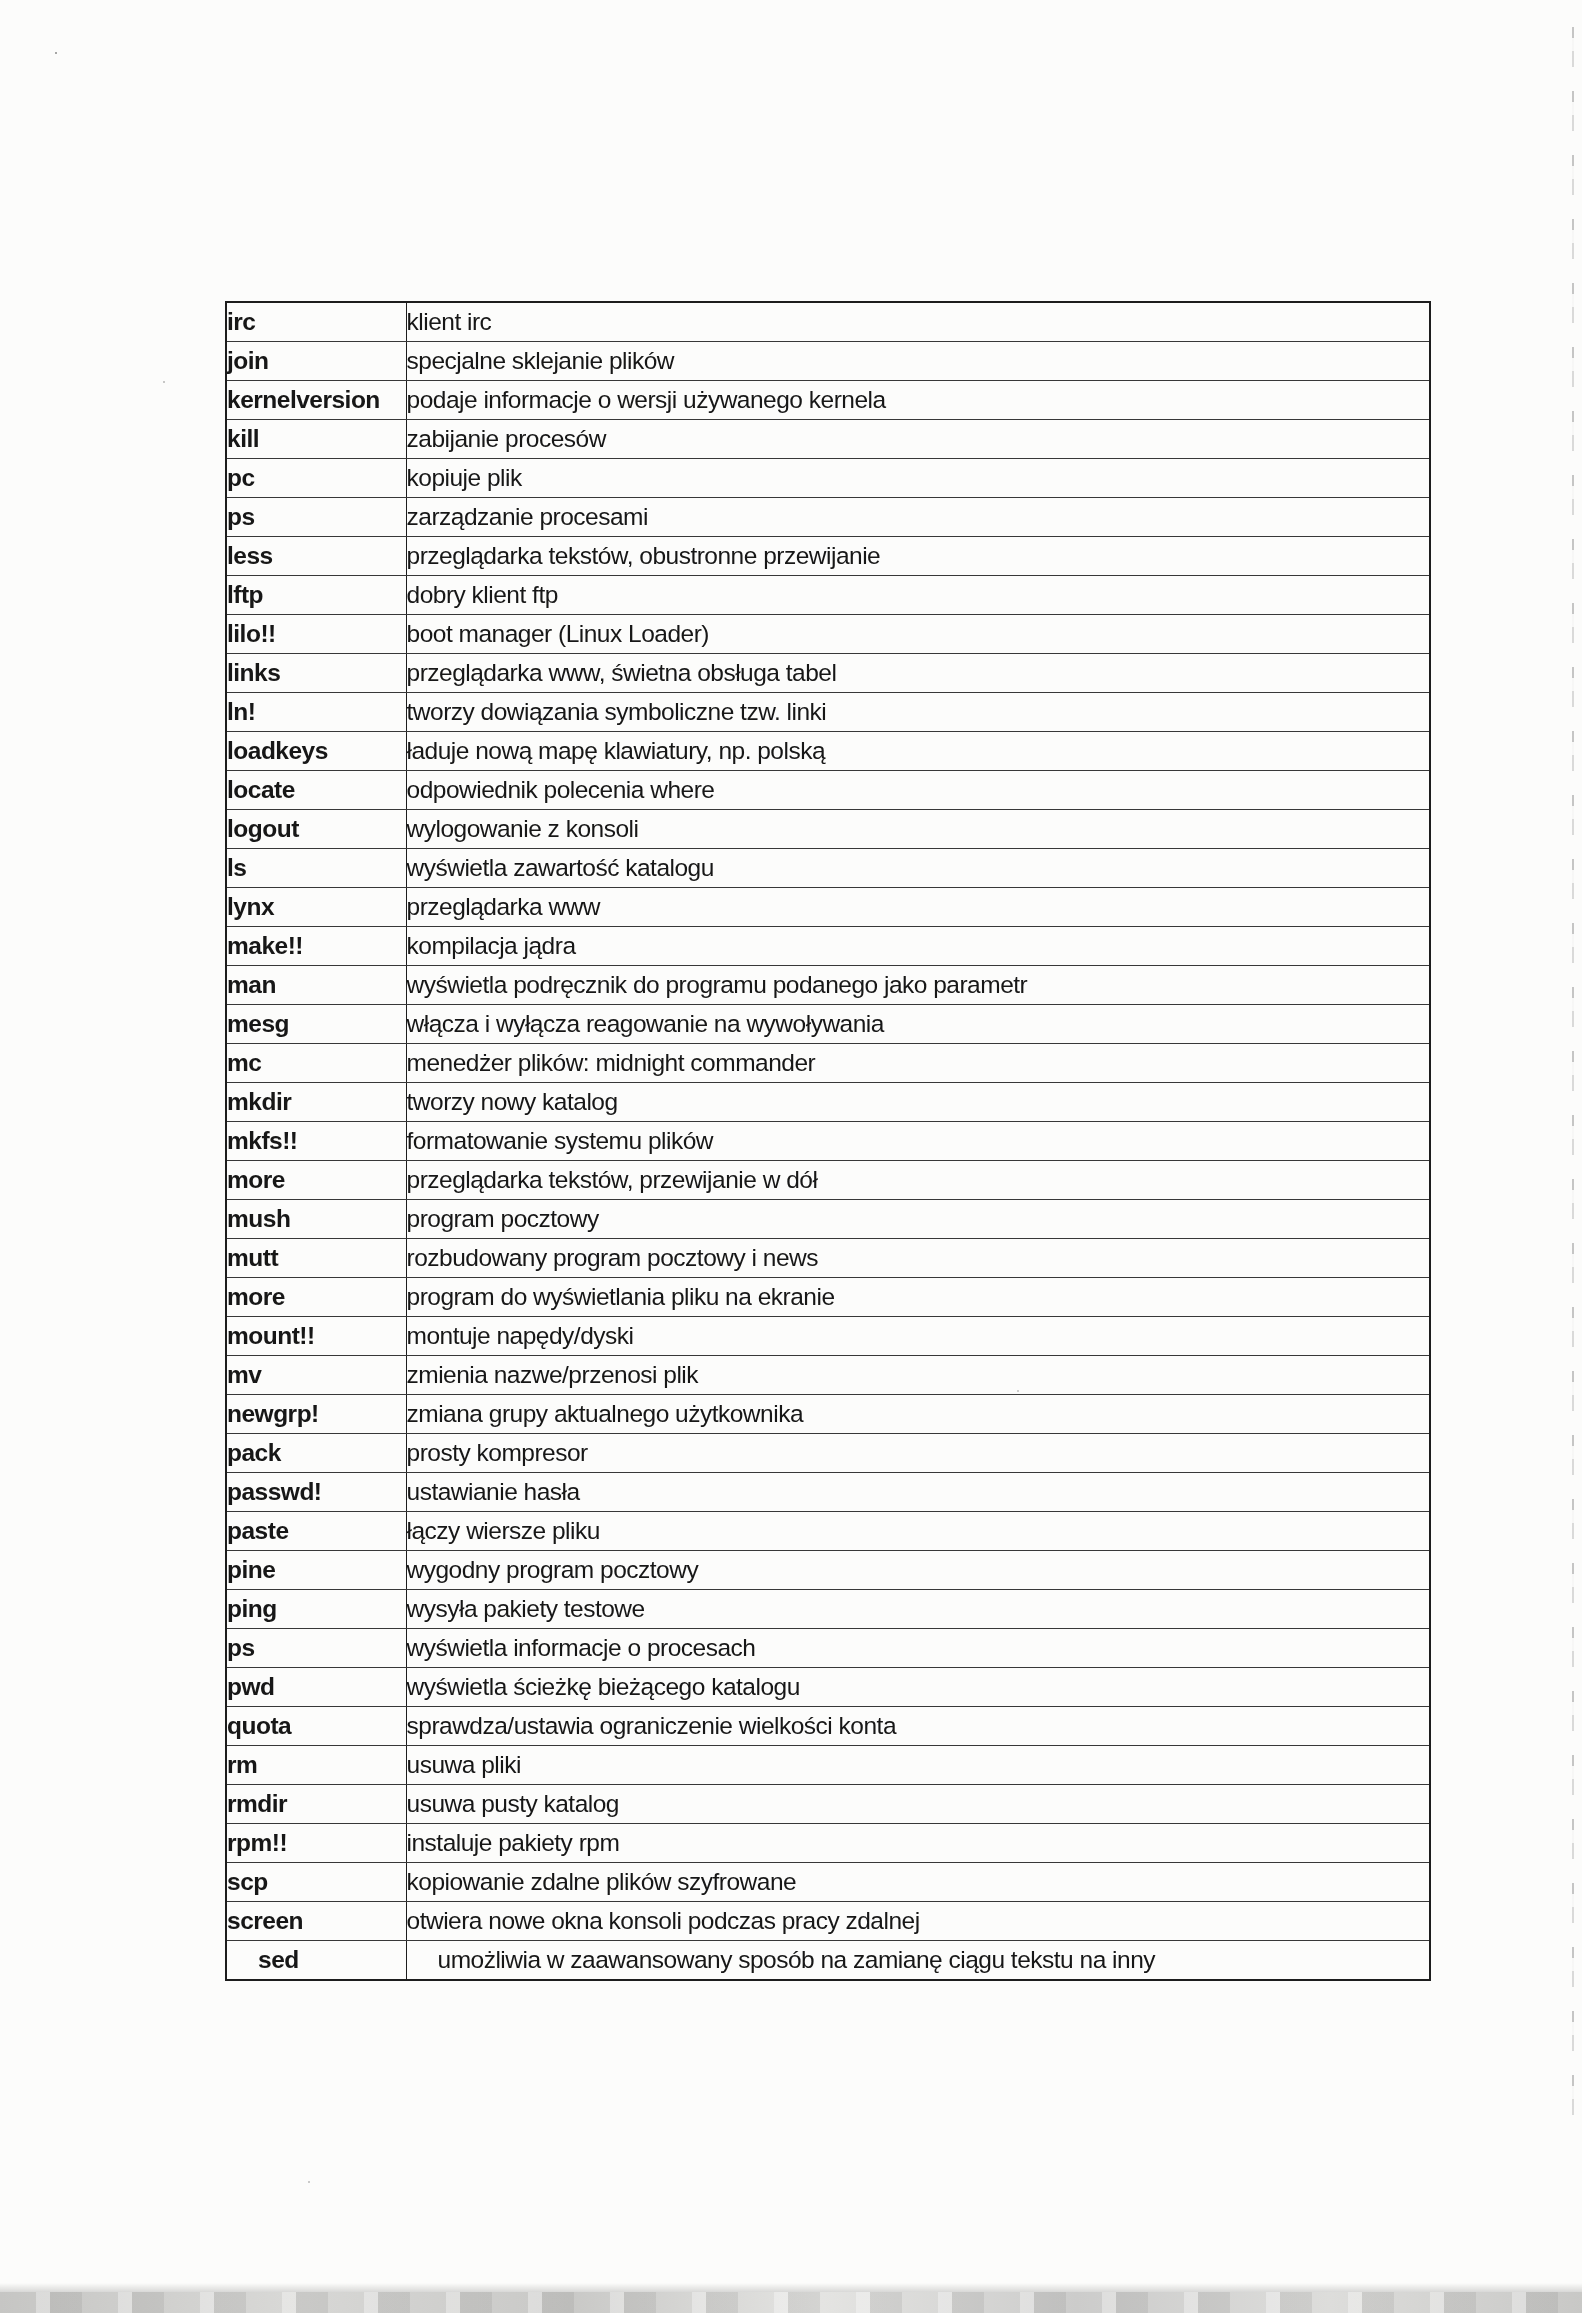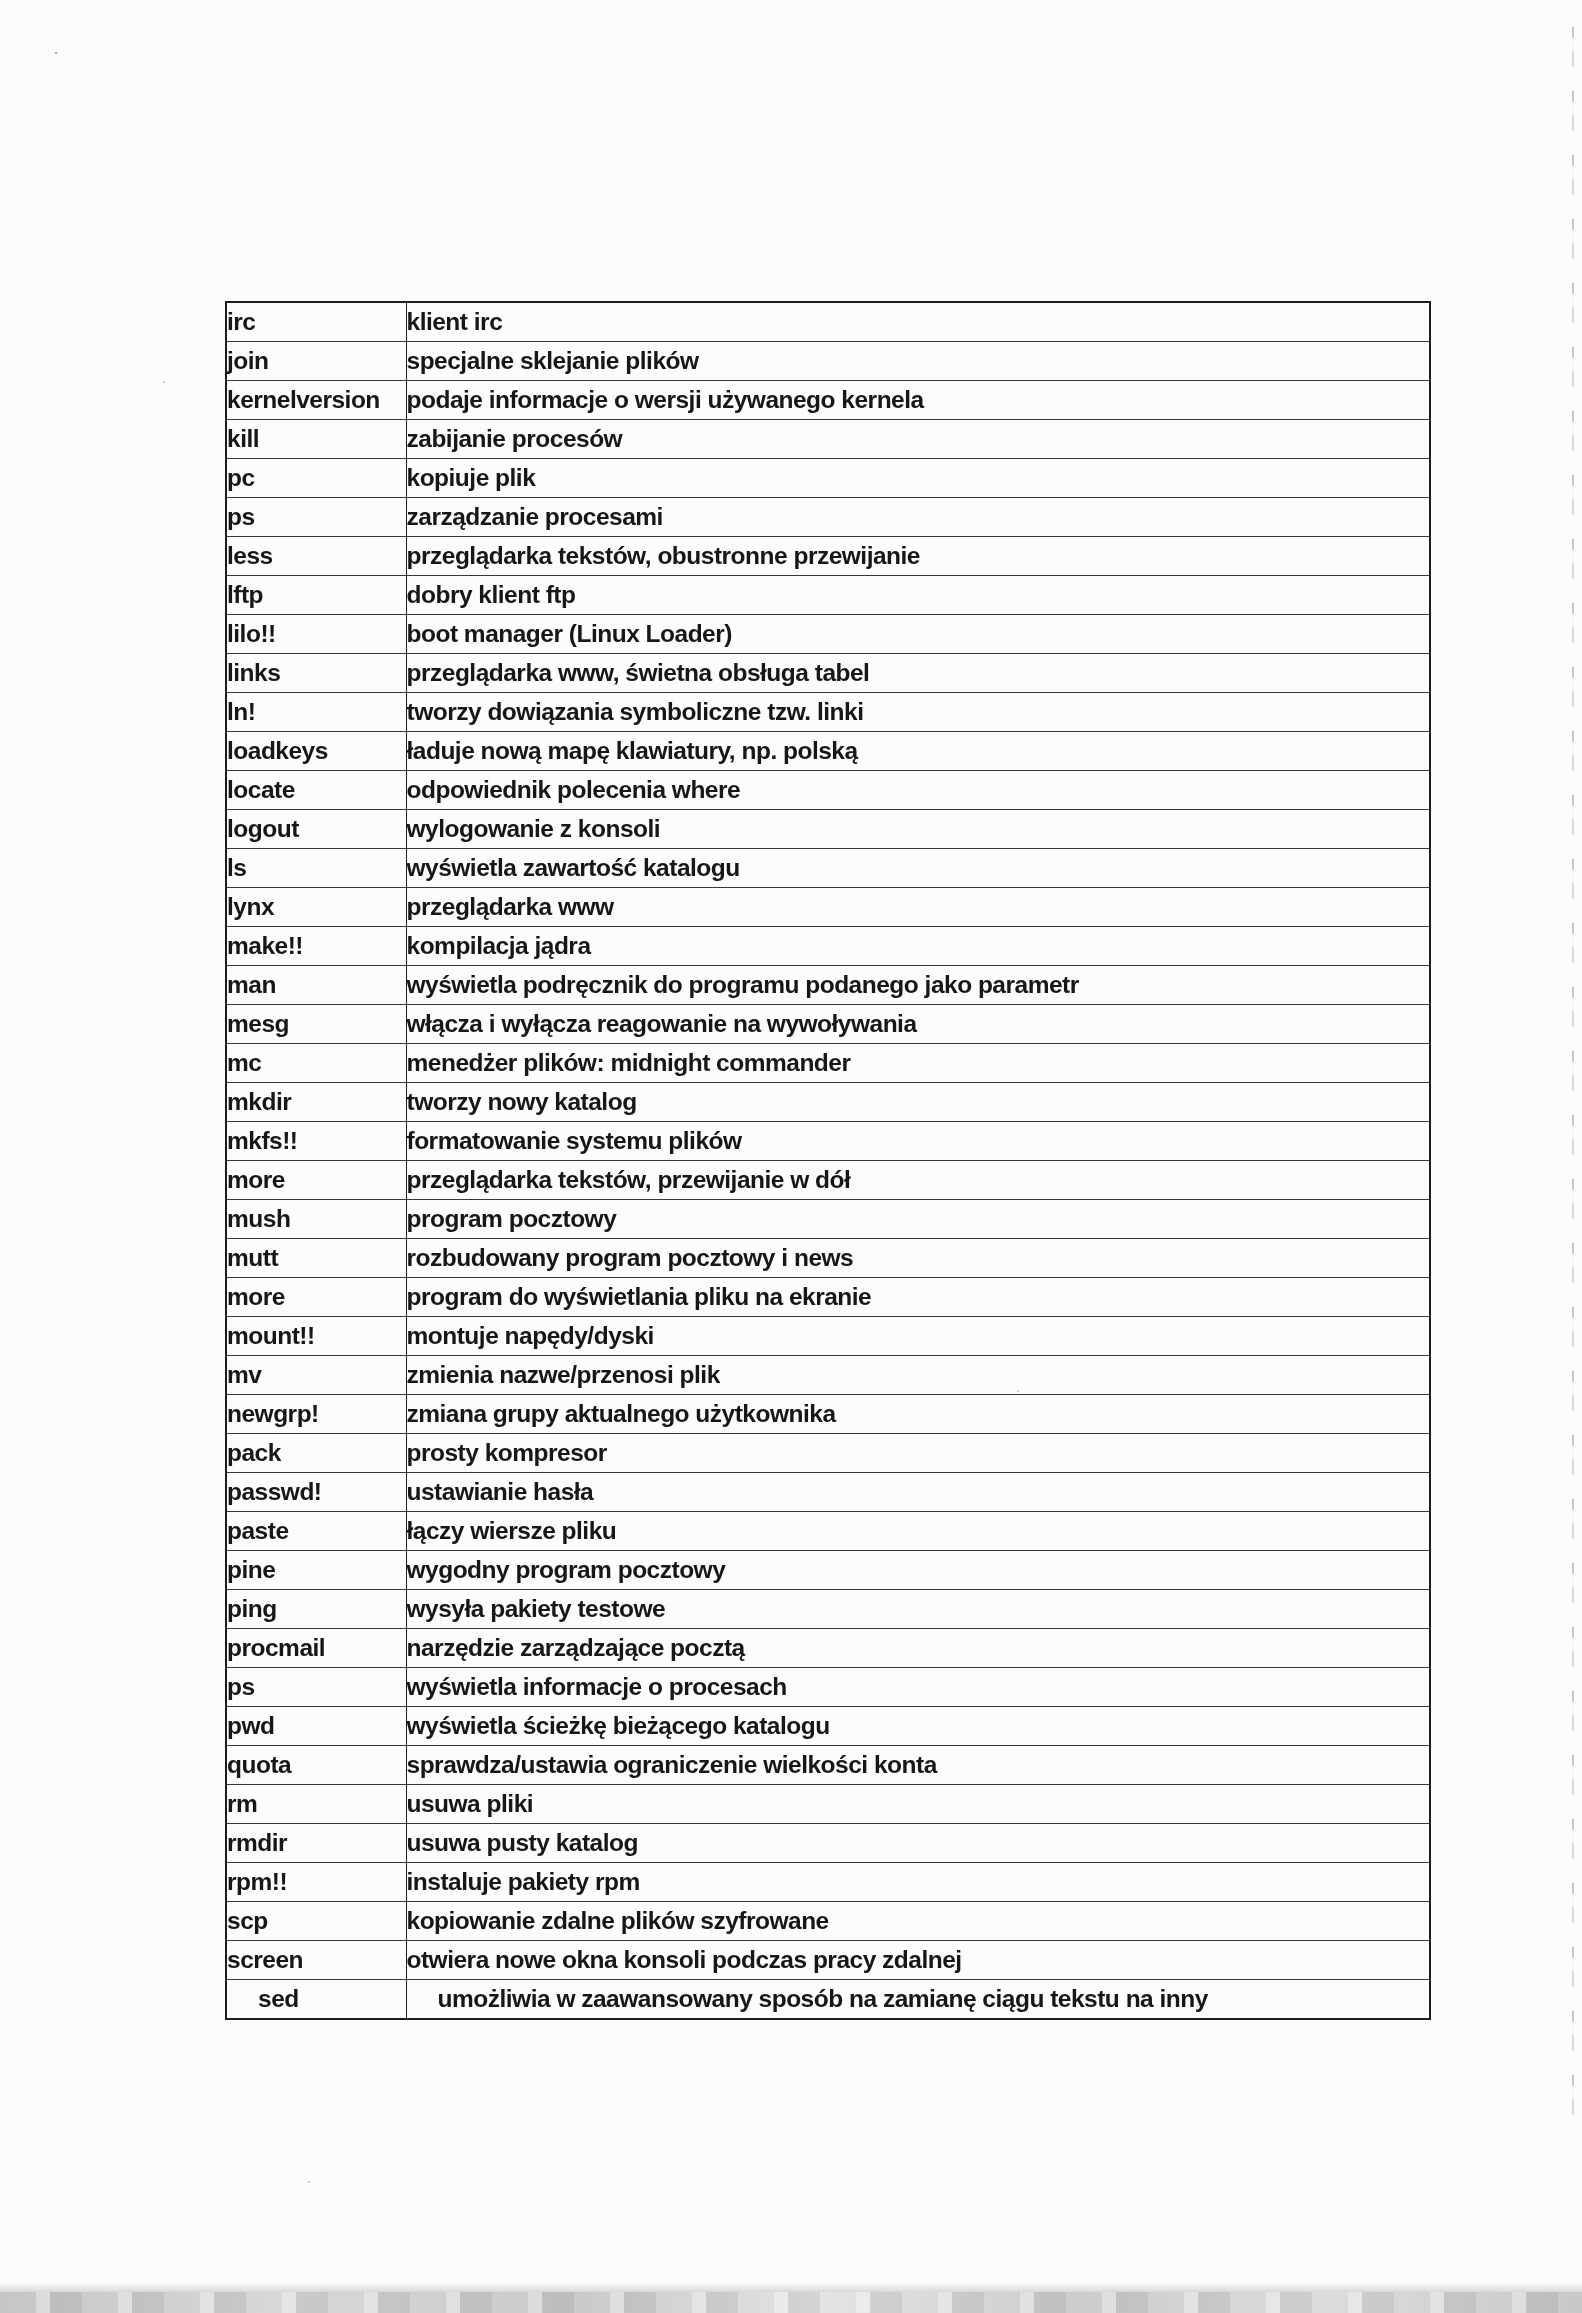"klient irc" td.desc { font-weight: 700 -> 400 }
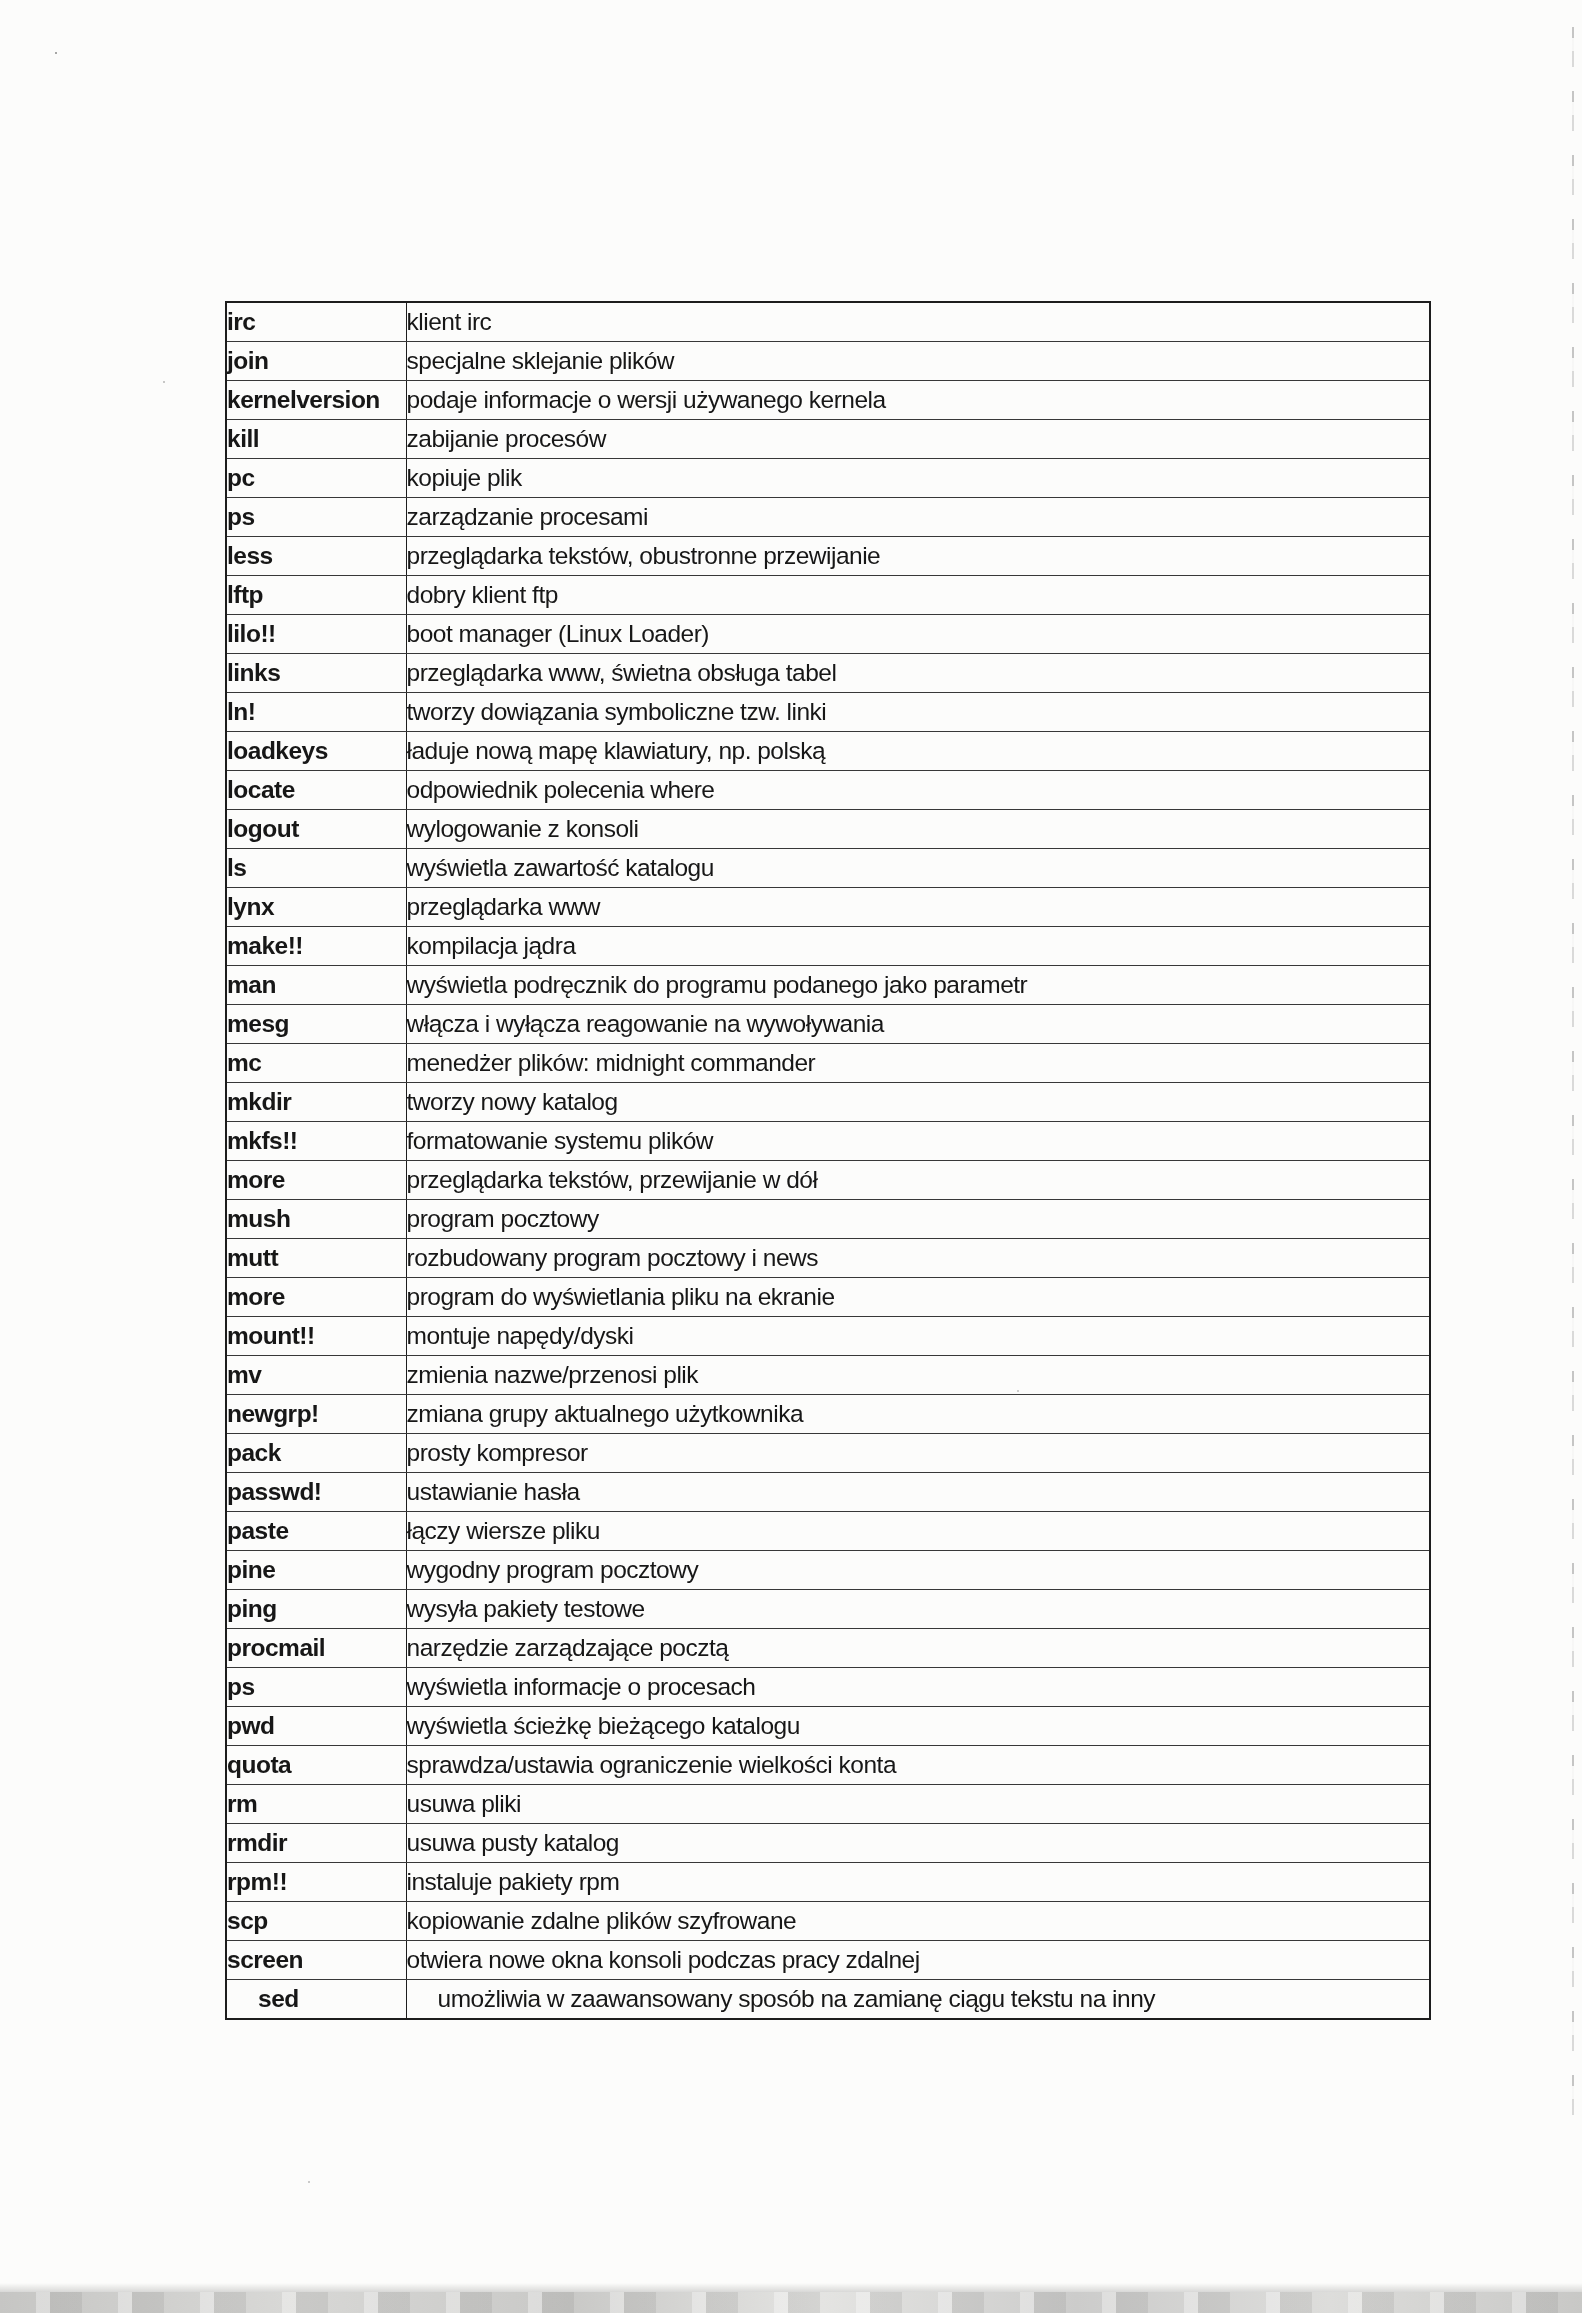"procmail" tr { html: <tr> <td>procmail</td> <td>narzędzie zarządzające pocztą</td> </tr> -> none }
